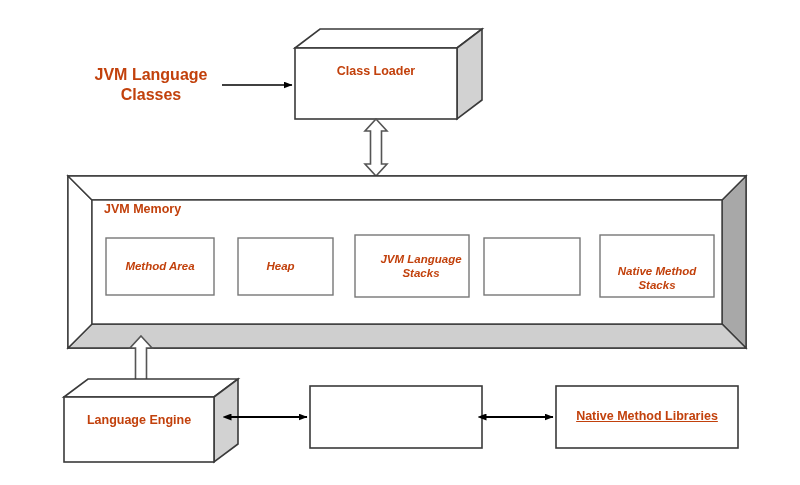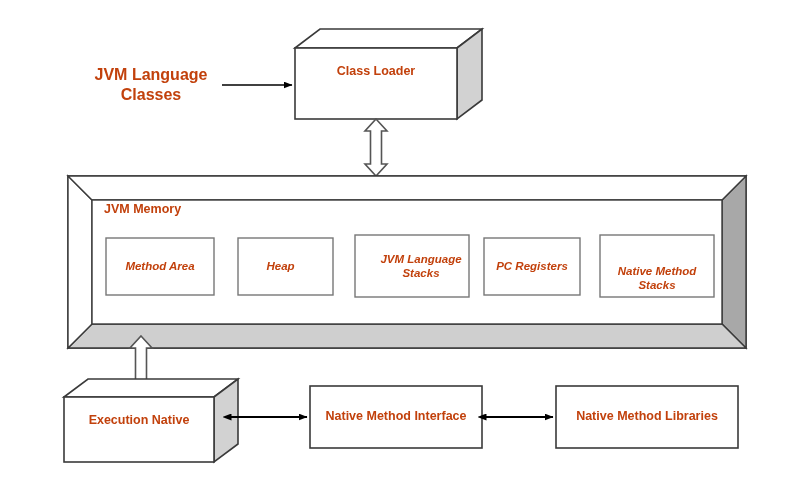"PC Registers" div.lbl { html: <div>PC Registers</div> -> none }
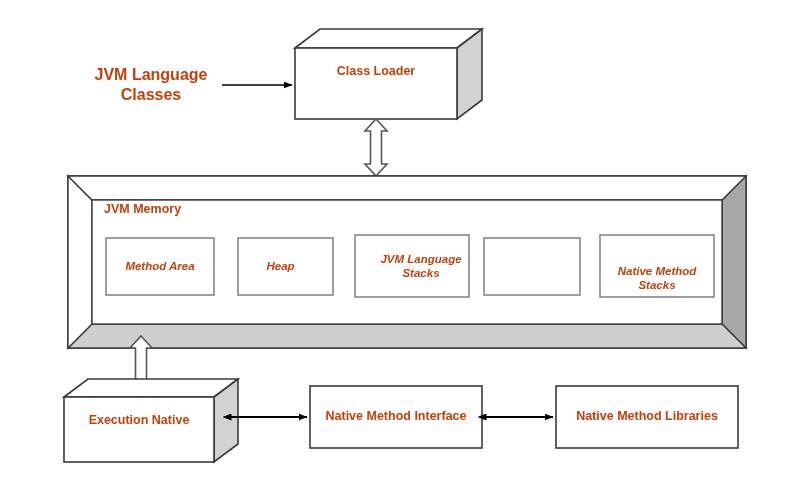"Execution Native" div.lbl { text: Execution Native -> Language Engine }
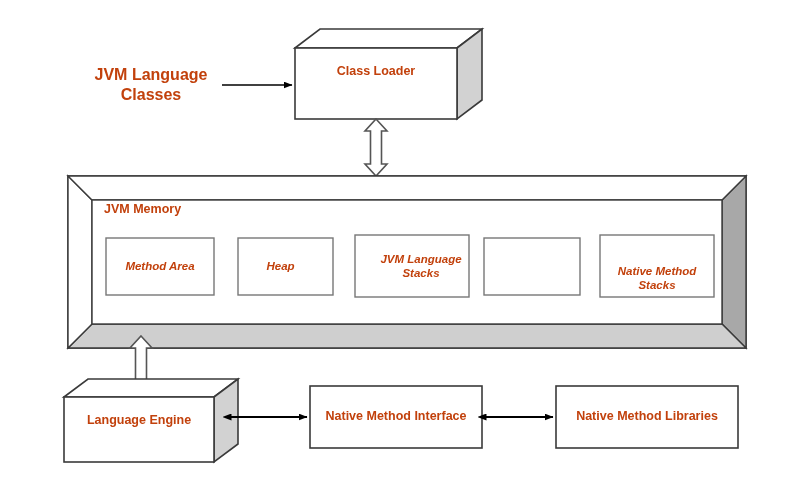"Native Method Interface" div.lbl { html: <div>Native Method Interface</div> -> none }
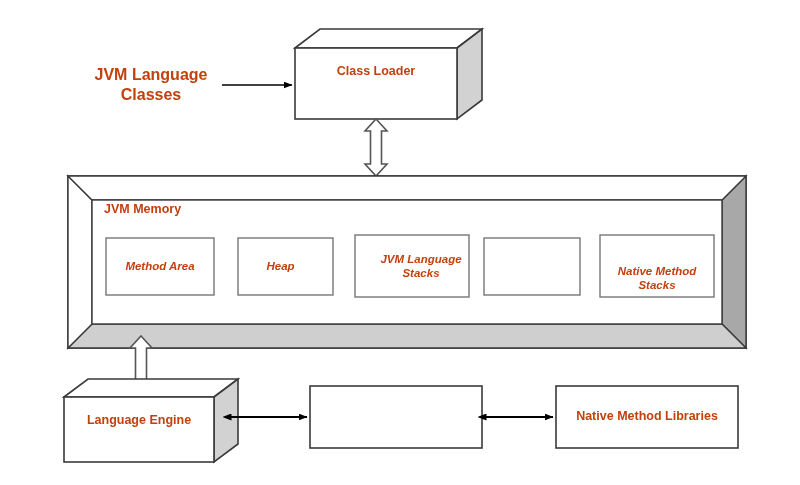"Native Method Libraries" div.lbl { text-decoration: none -> underline }
